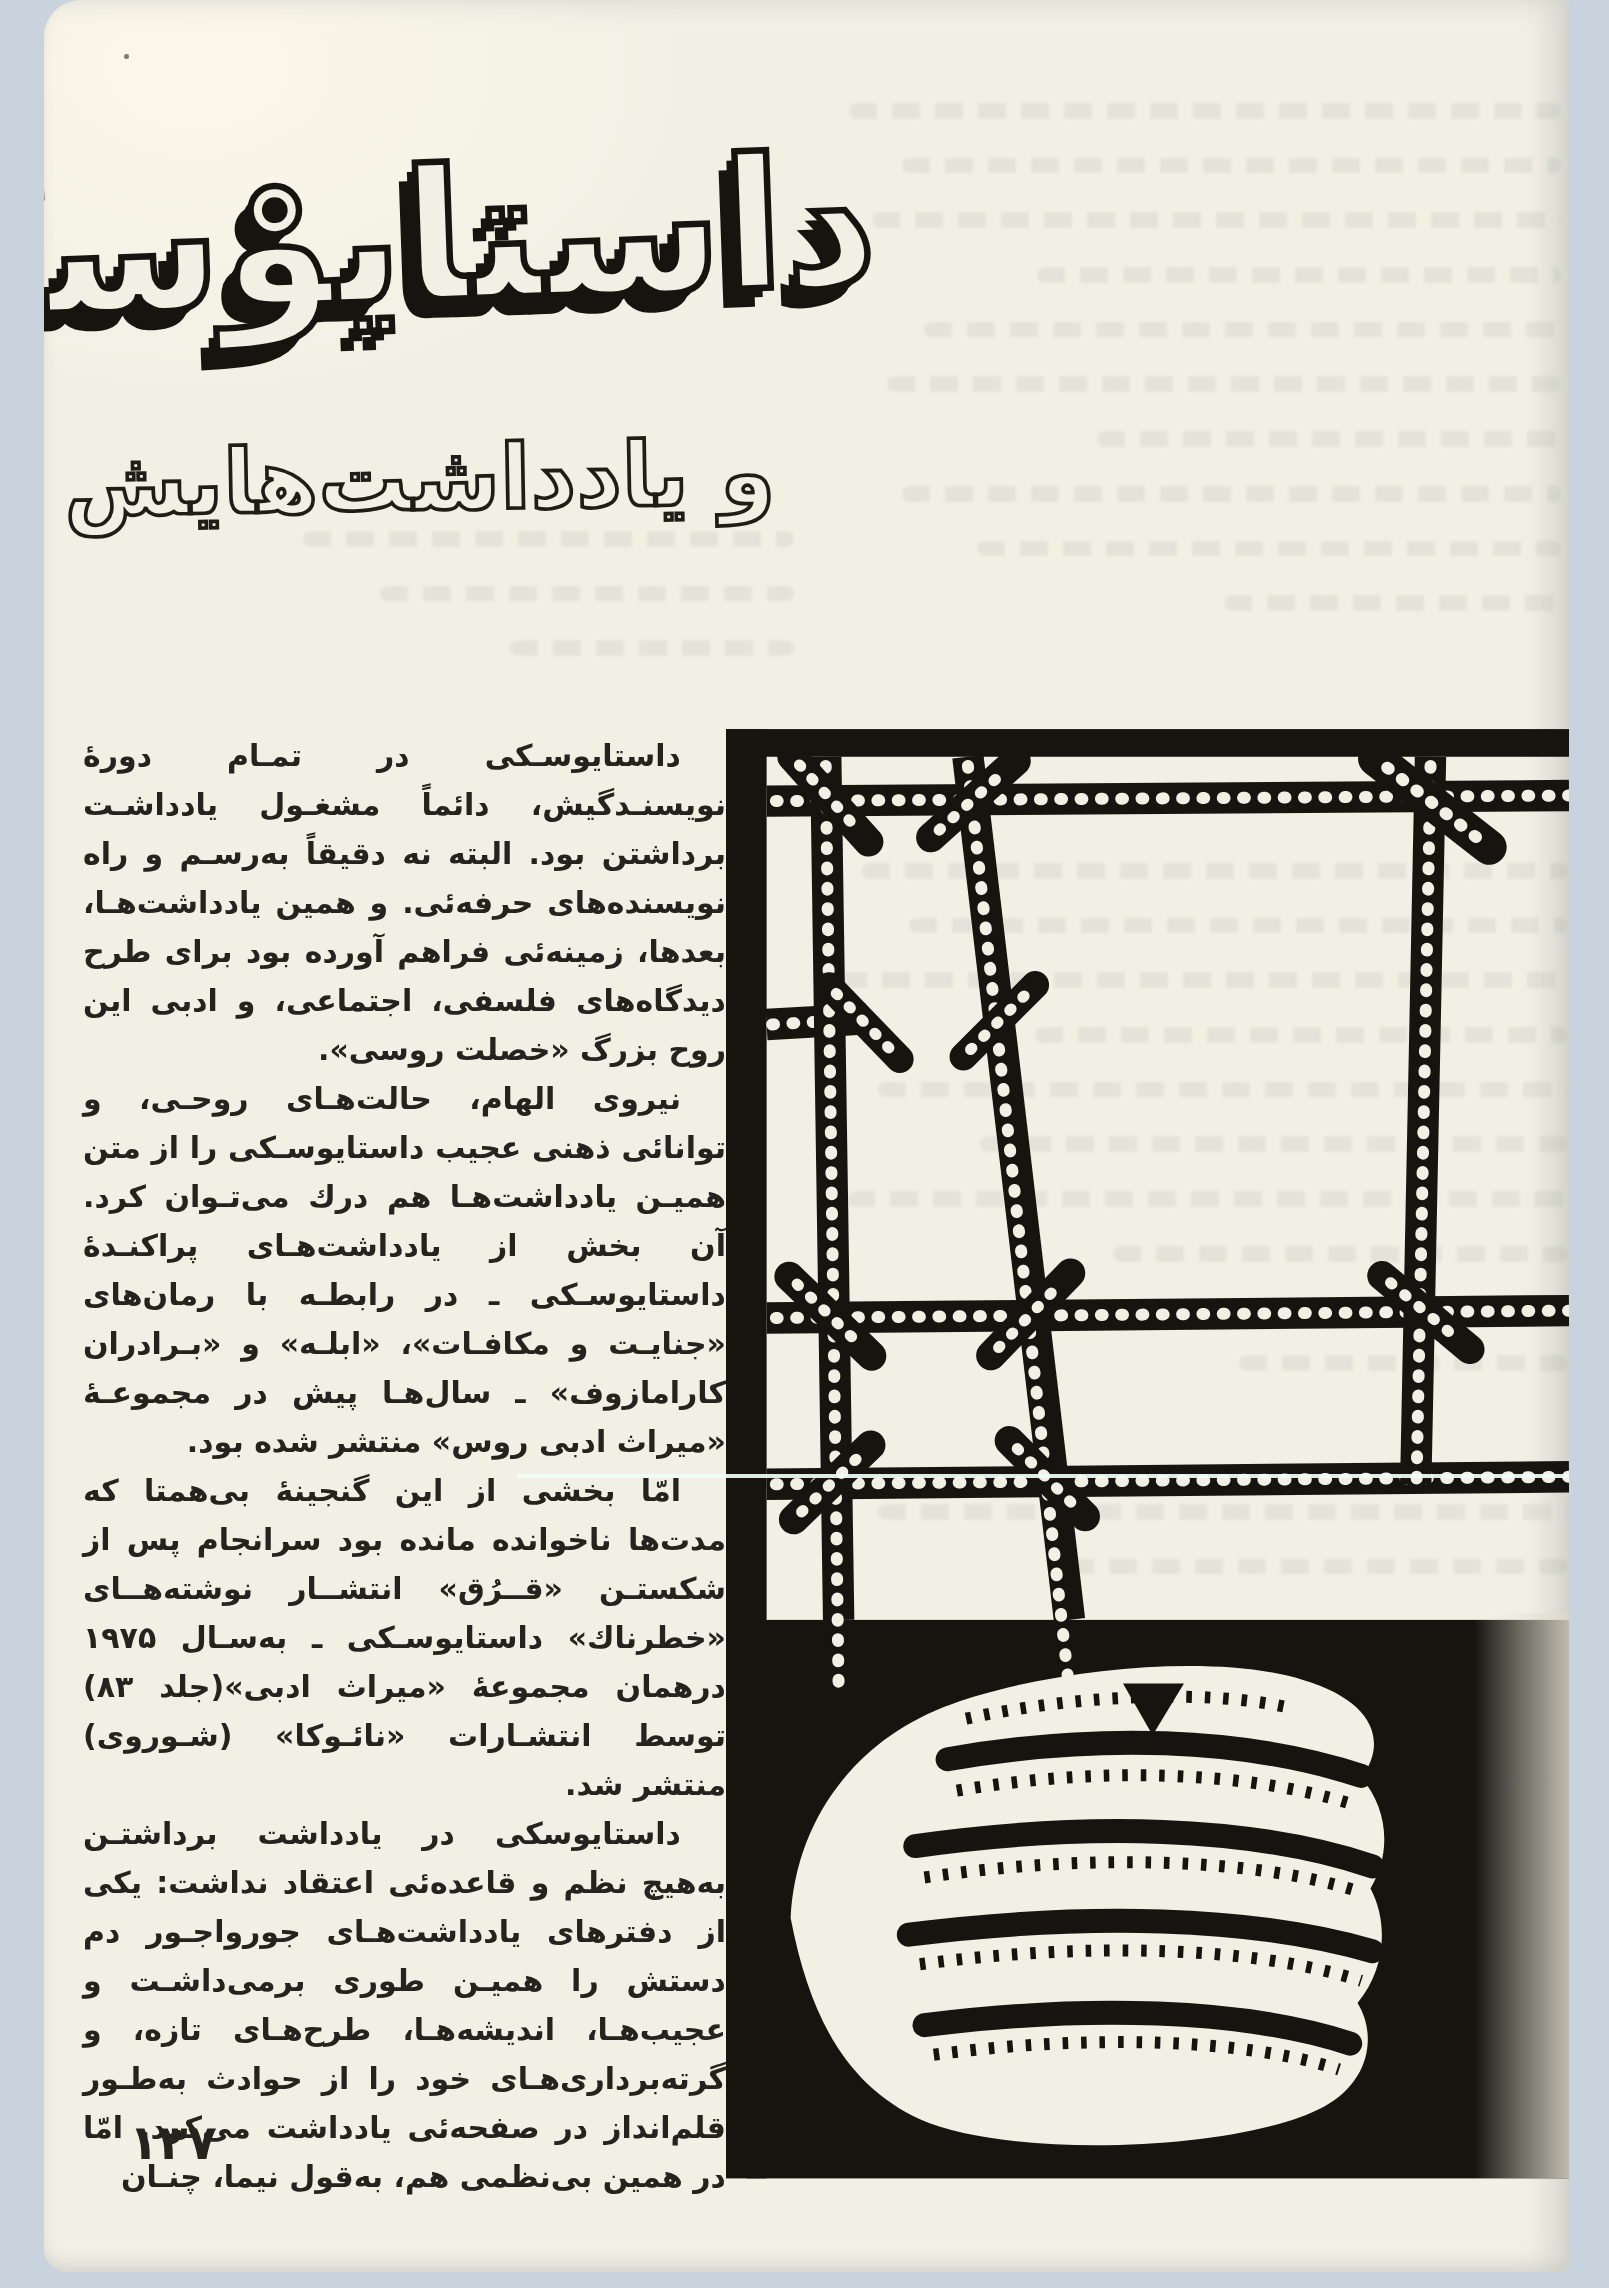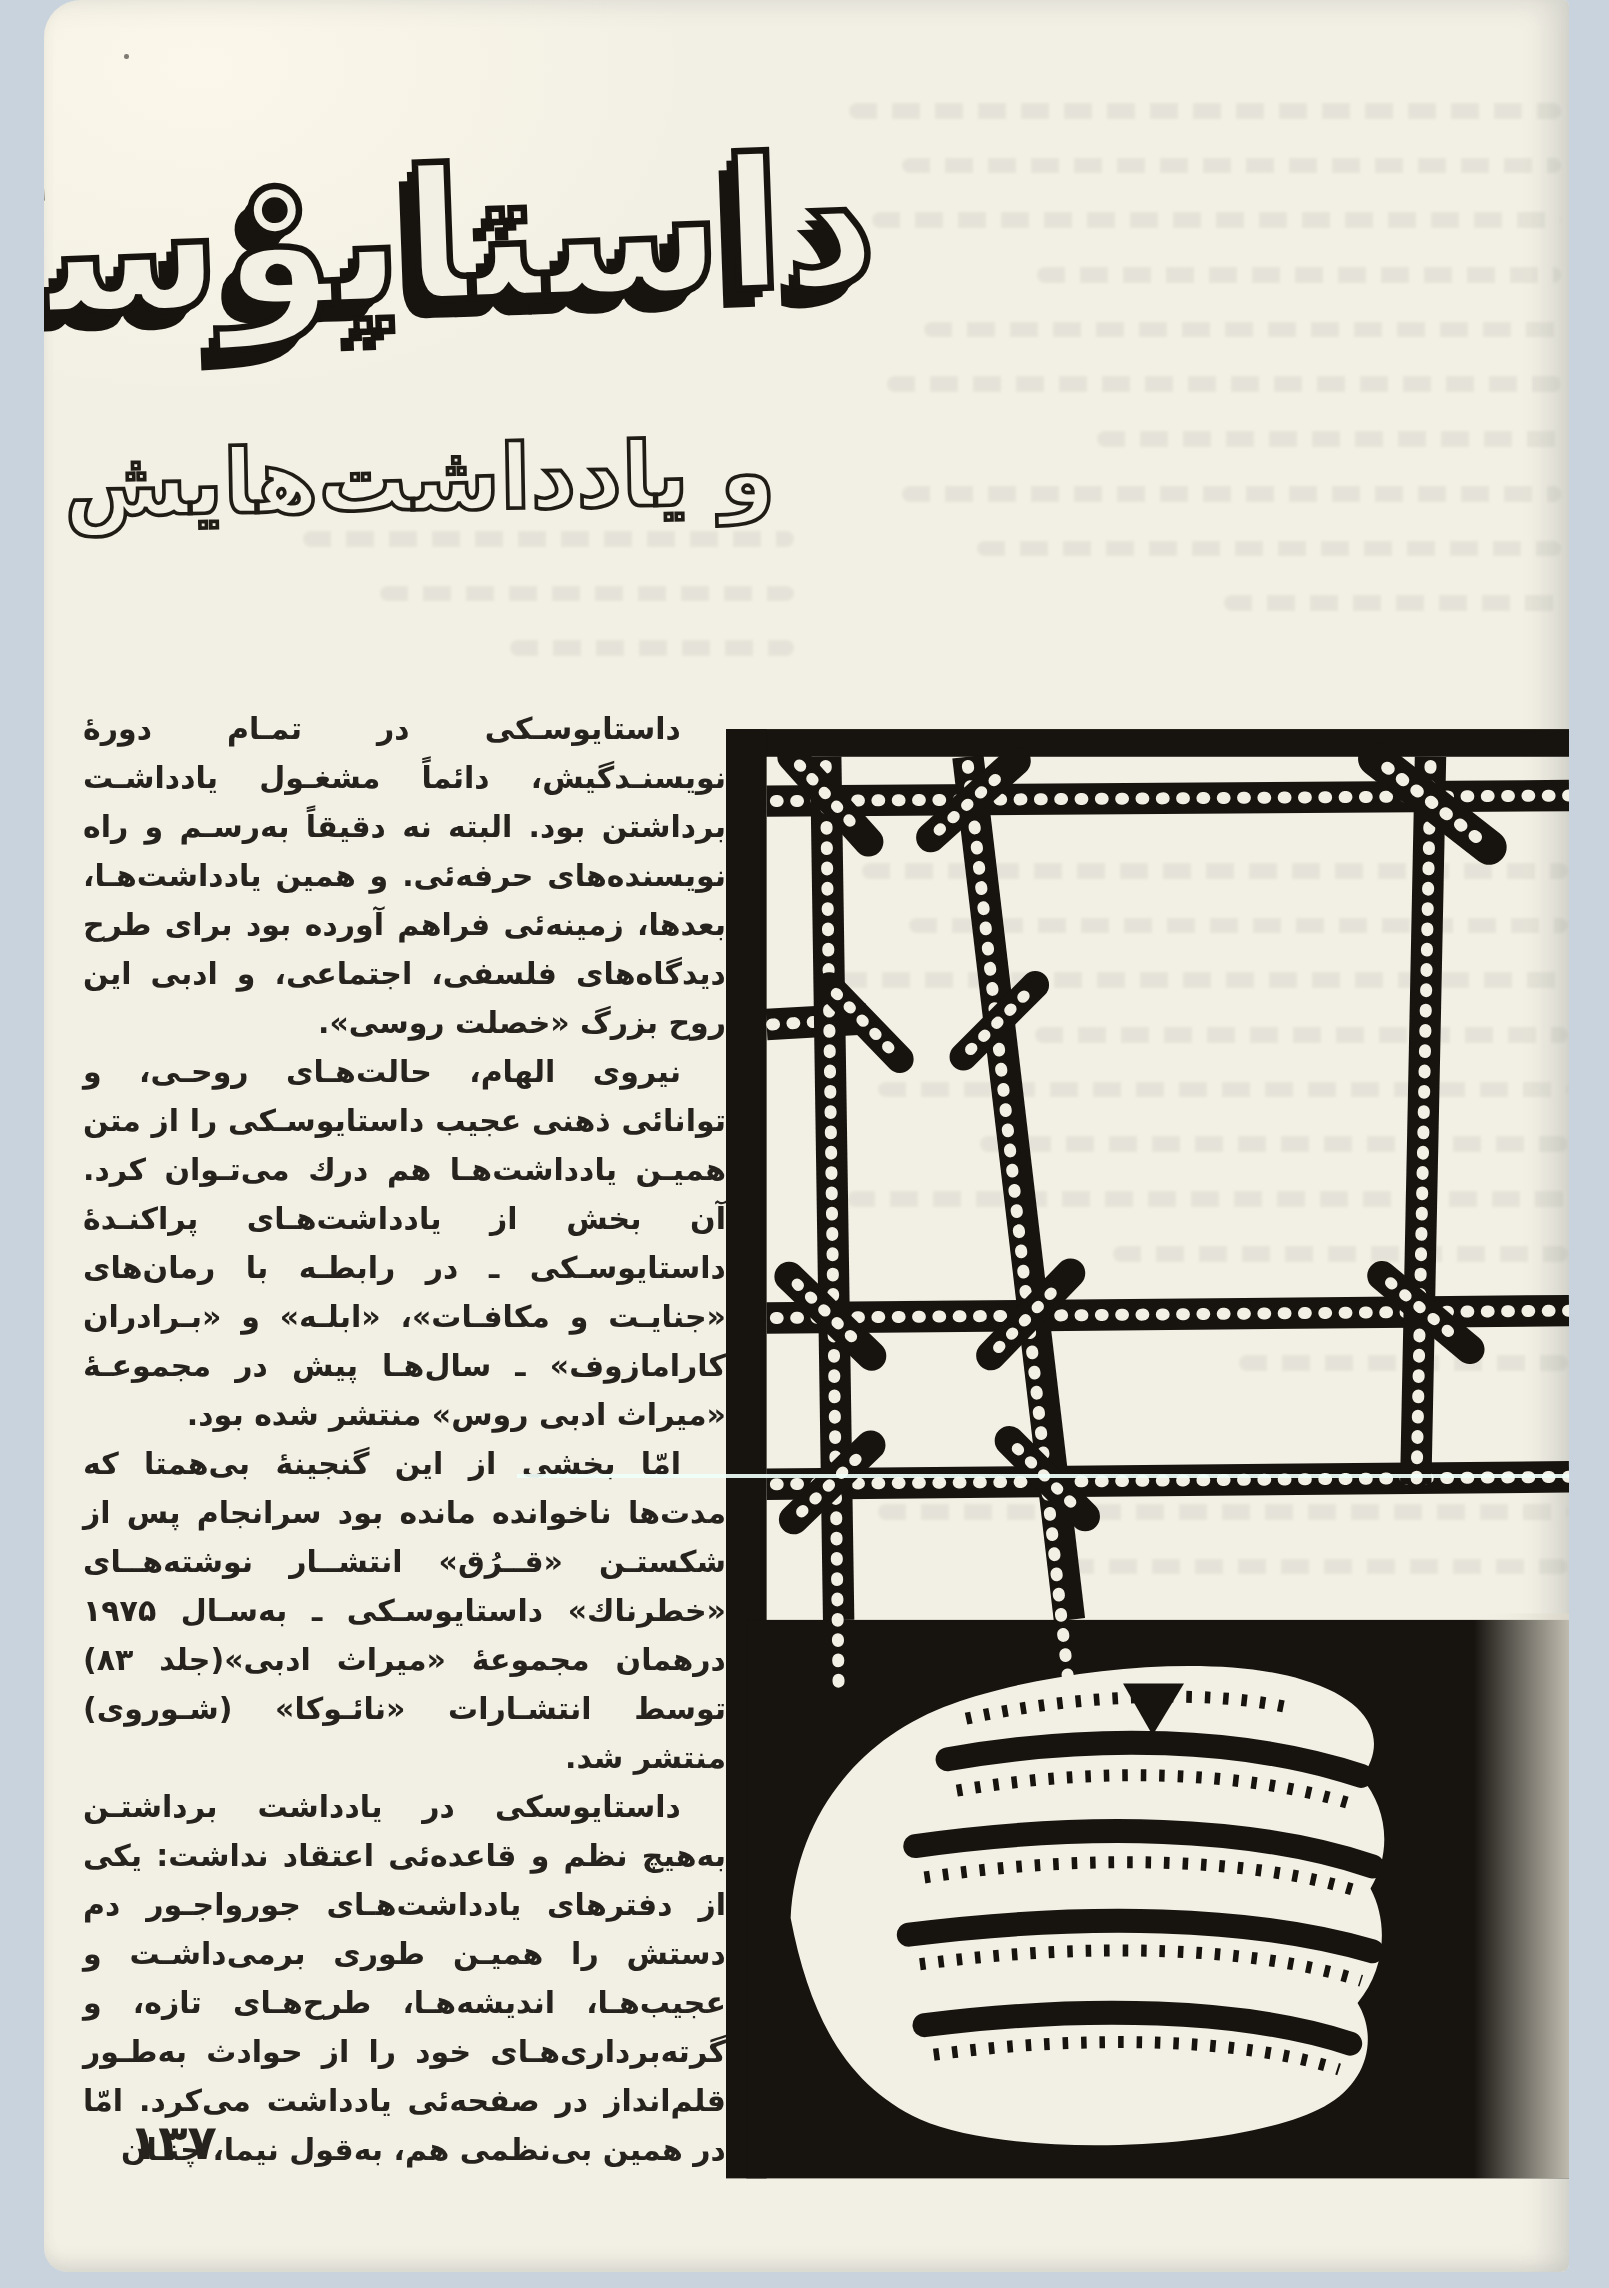"داستایوسـکی در تمـام دورهٔ نویسنـدگیش،" .z-mid { margin-top: none -> 27px }
